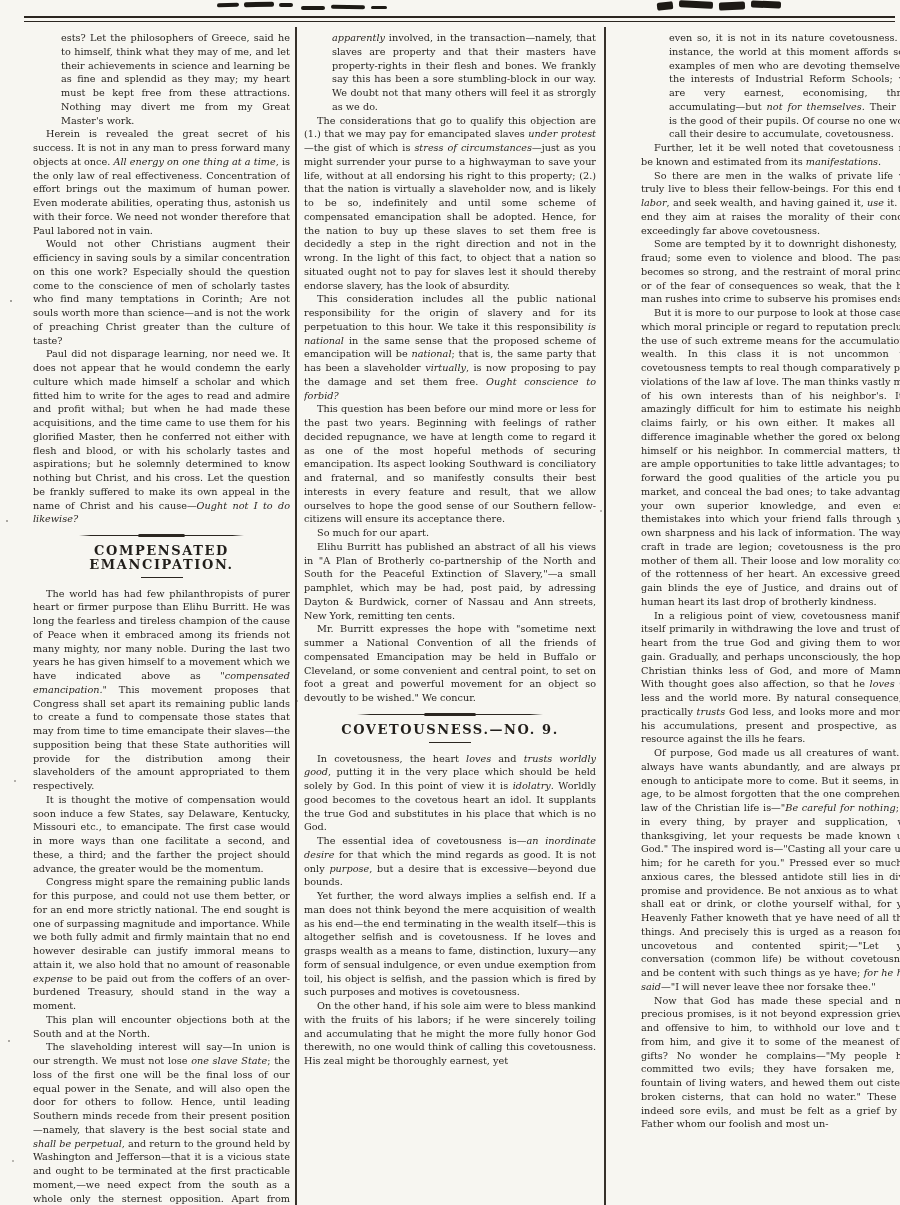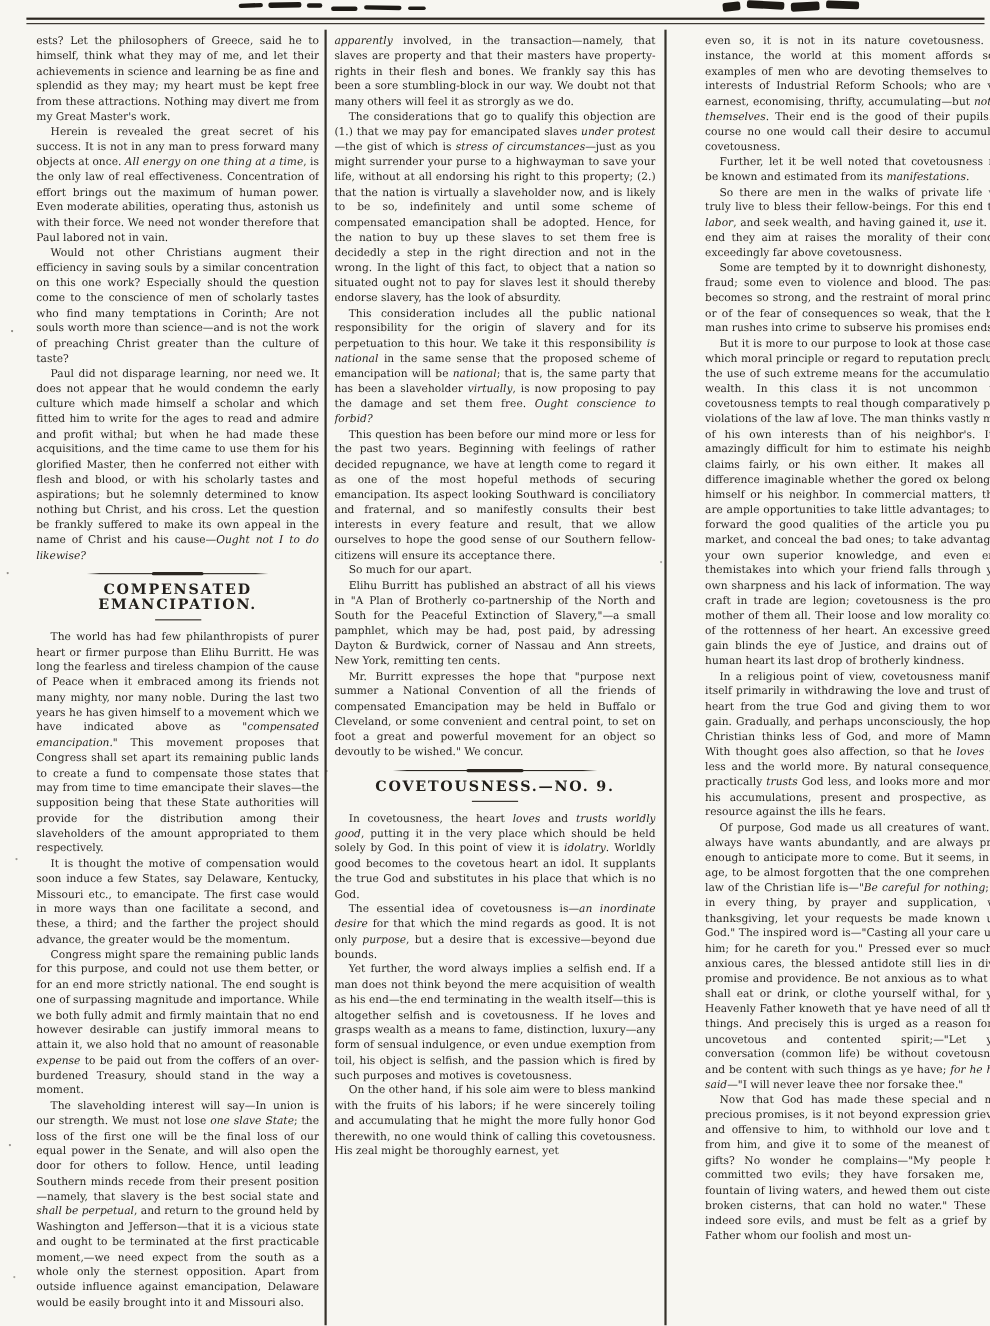"ests? Let the philosophers of" p.noindent { margin-left: none -> 28px }
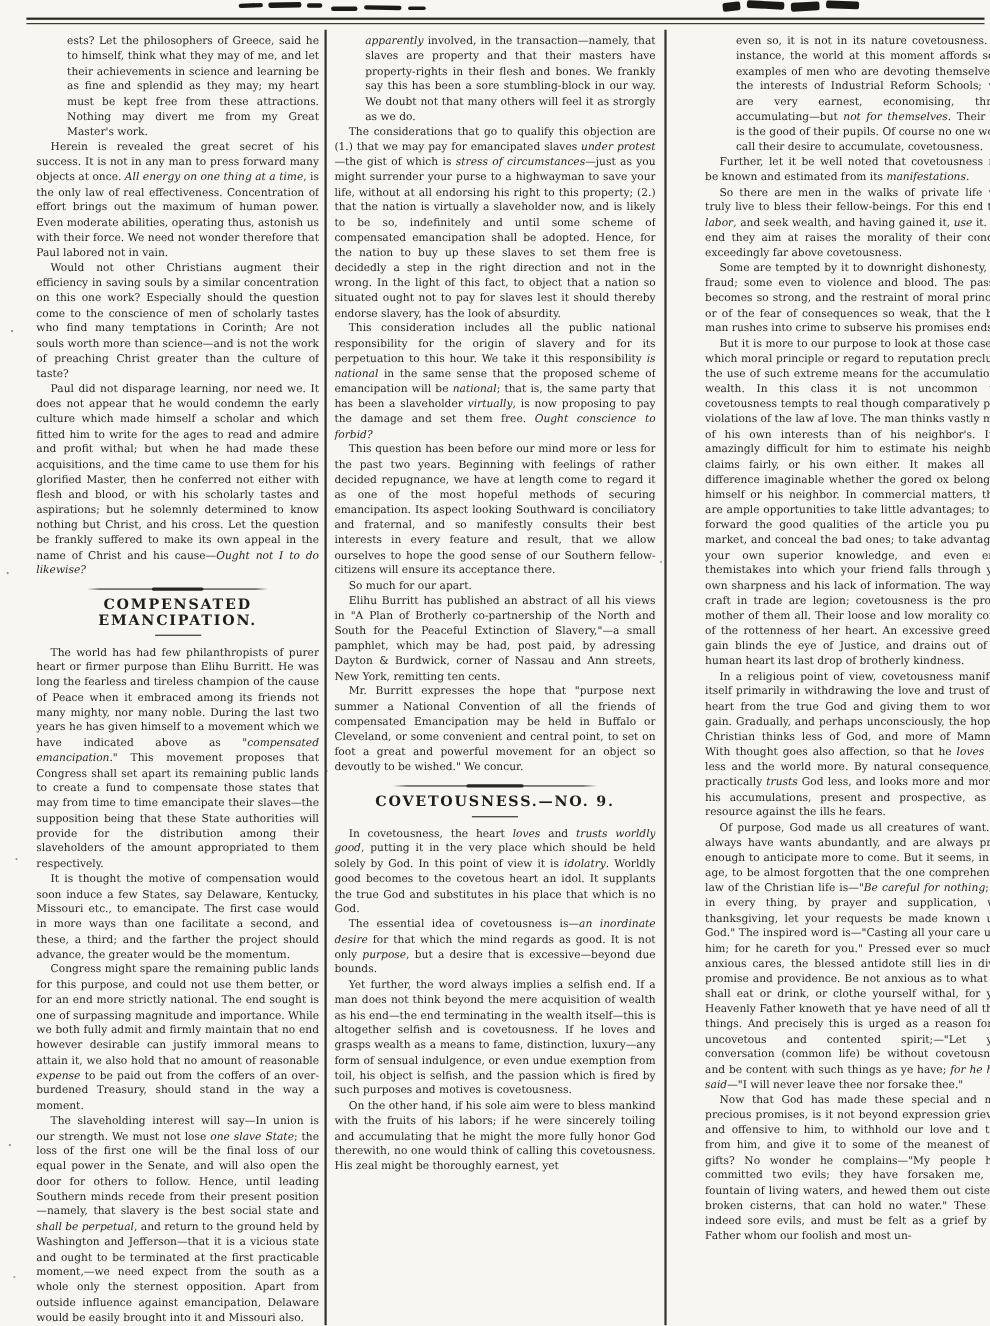"Mr. Burritt expresses the hope" p.rich { text: that "purpose -> with "sometime }
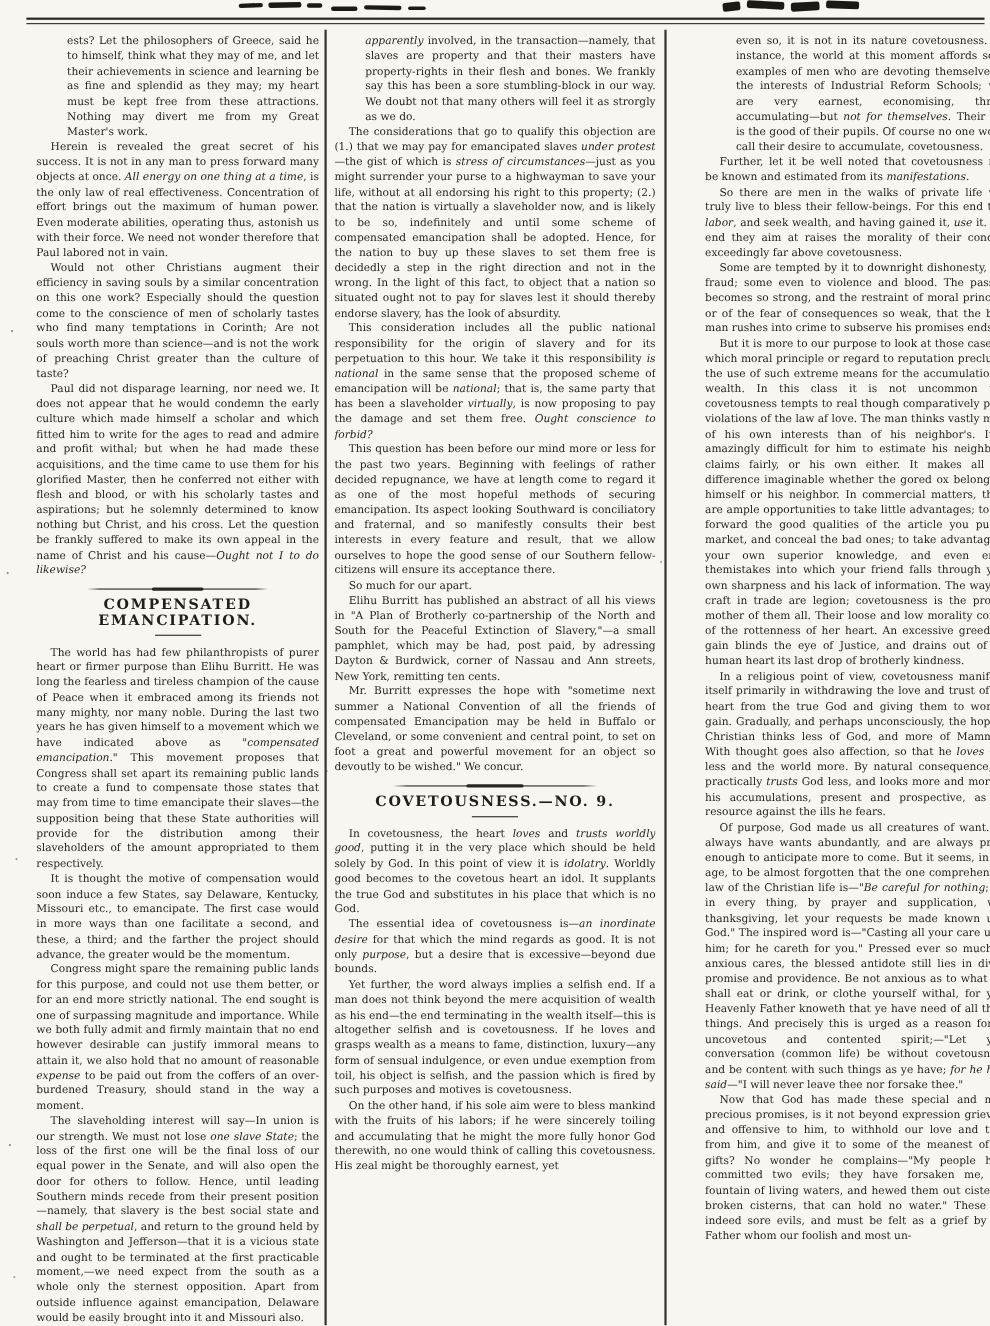"This plan will encounter objections" p.rich { html: none -> <p>This plan will encounter objections both at the South and at the North.</p> }
